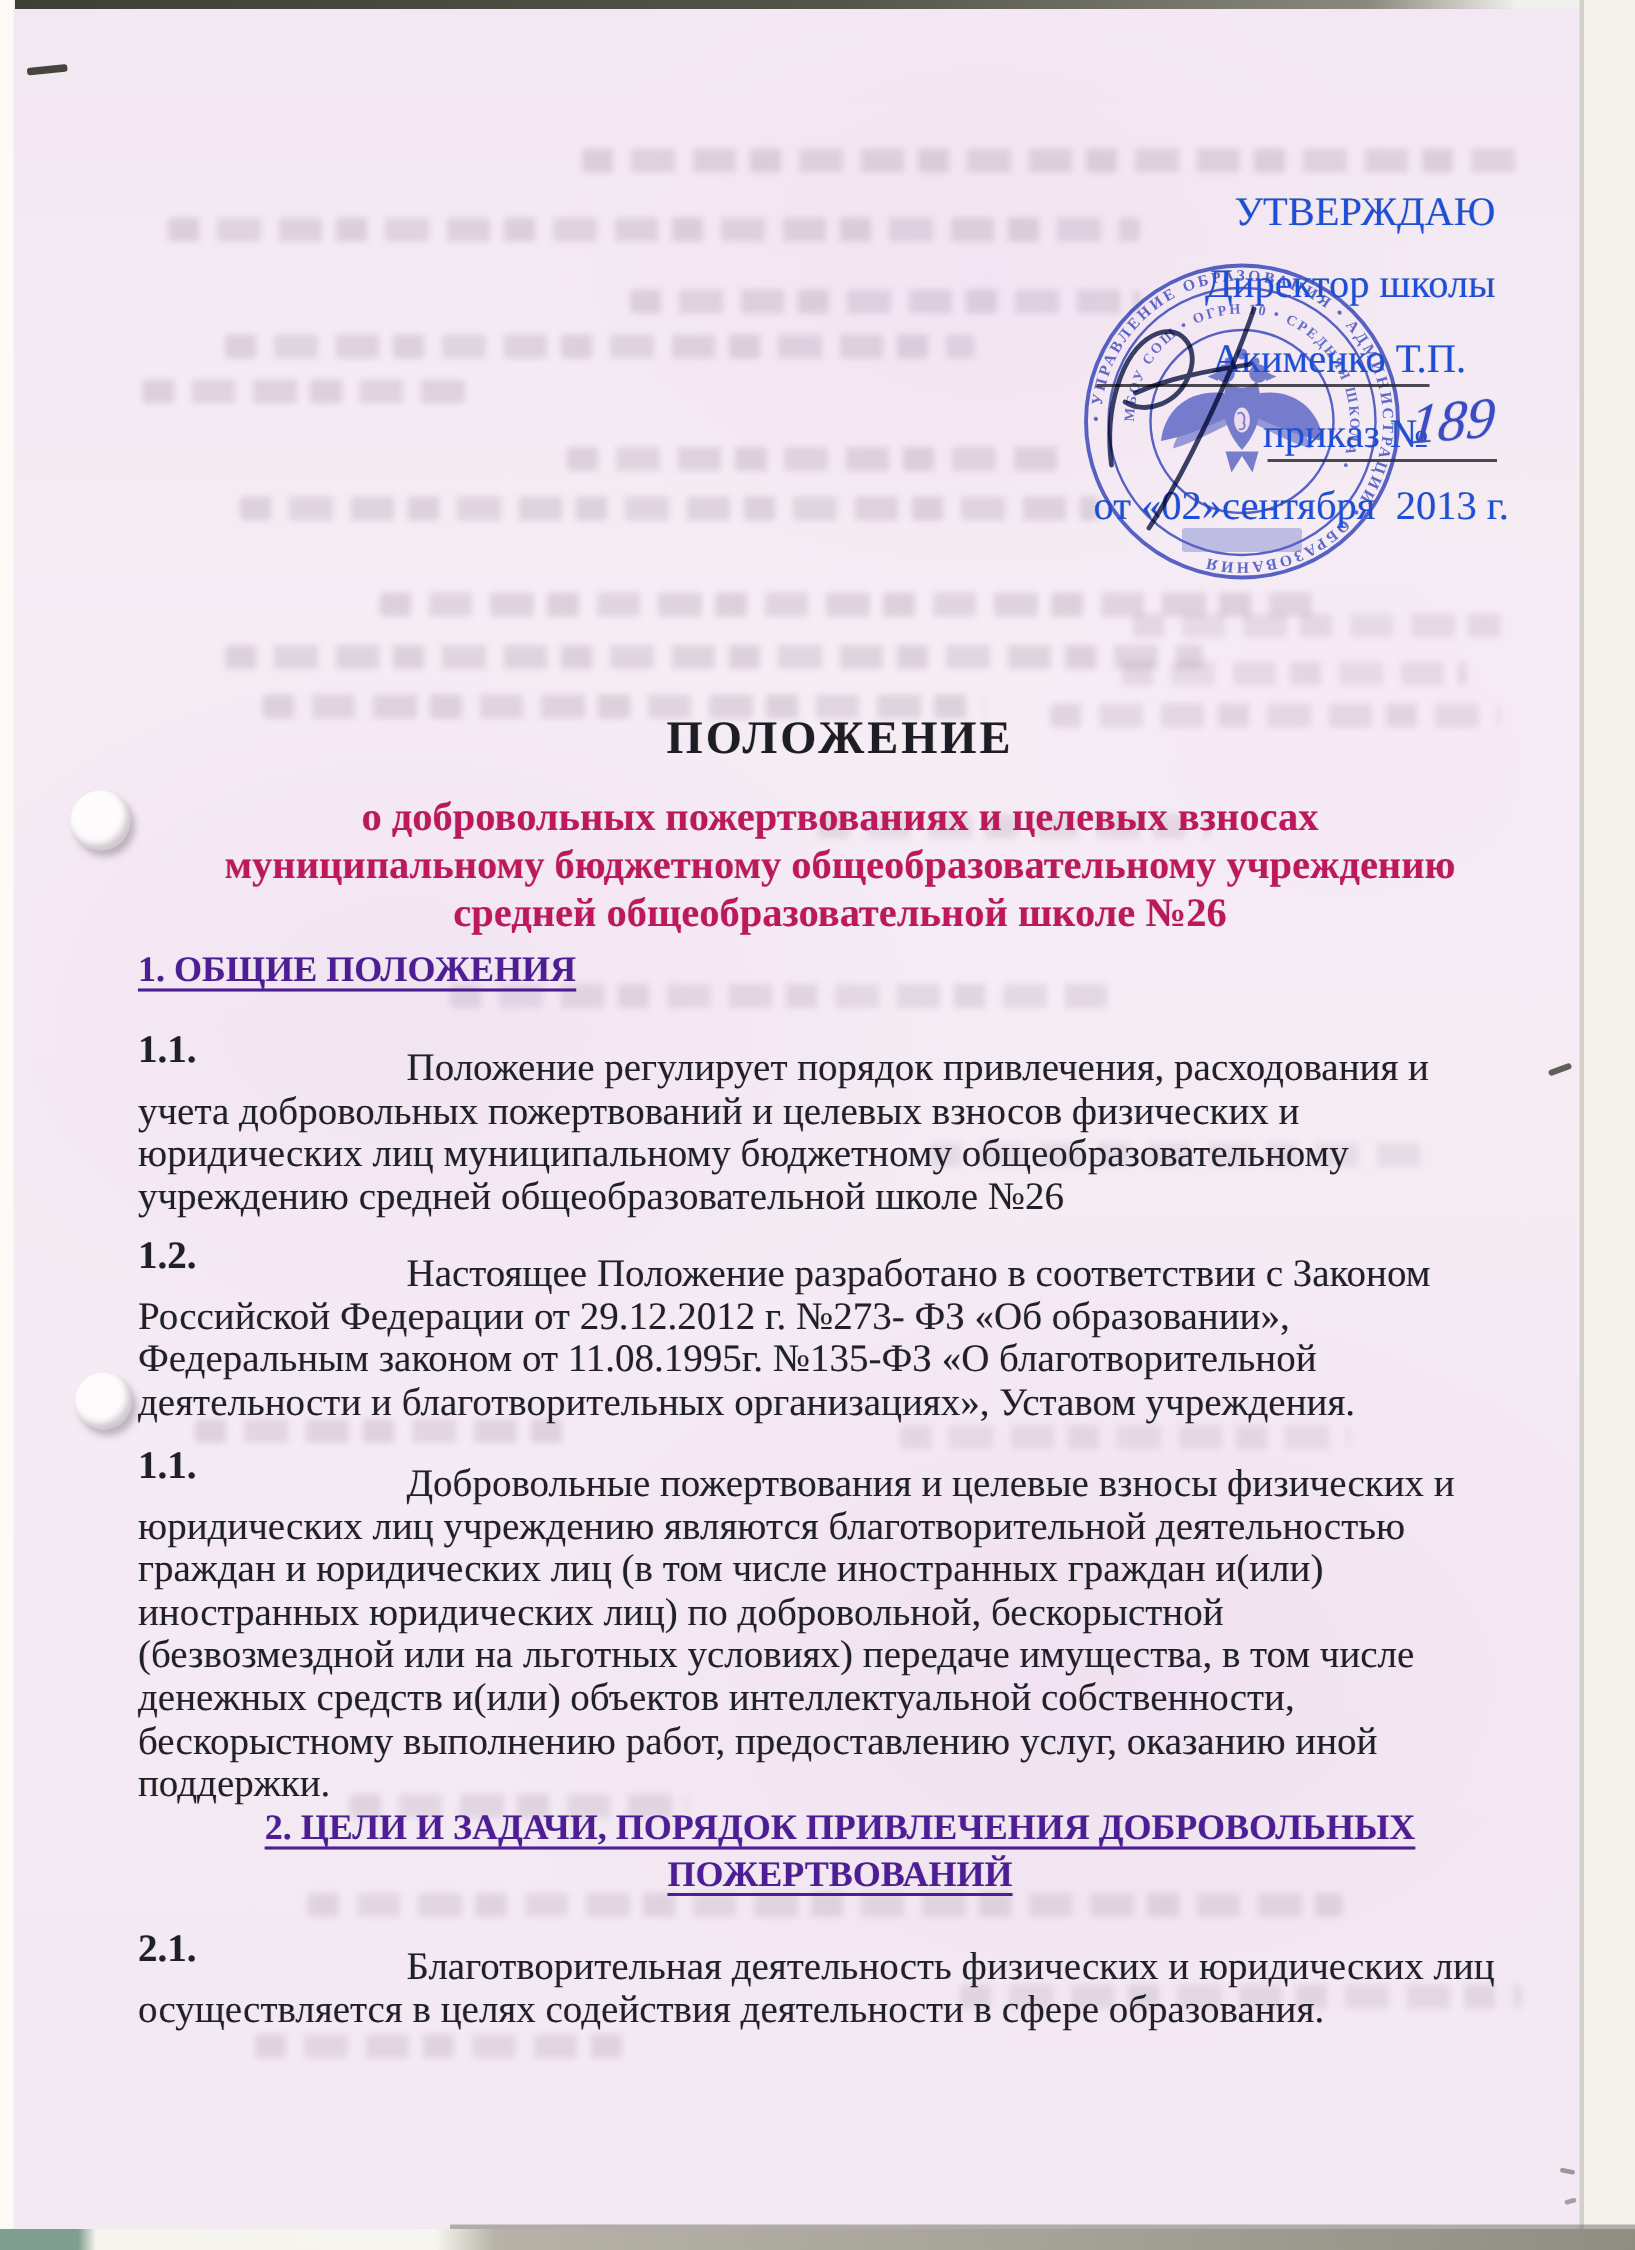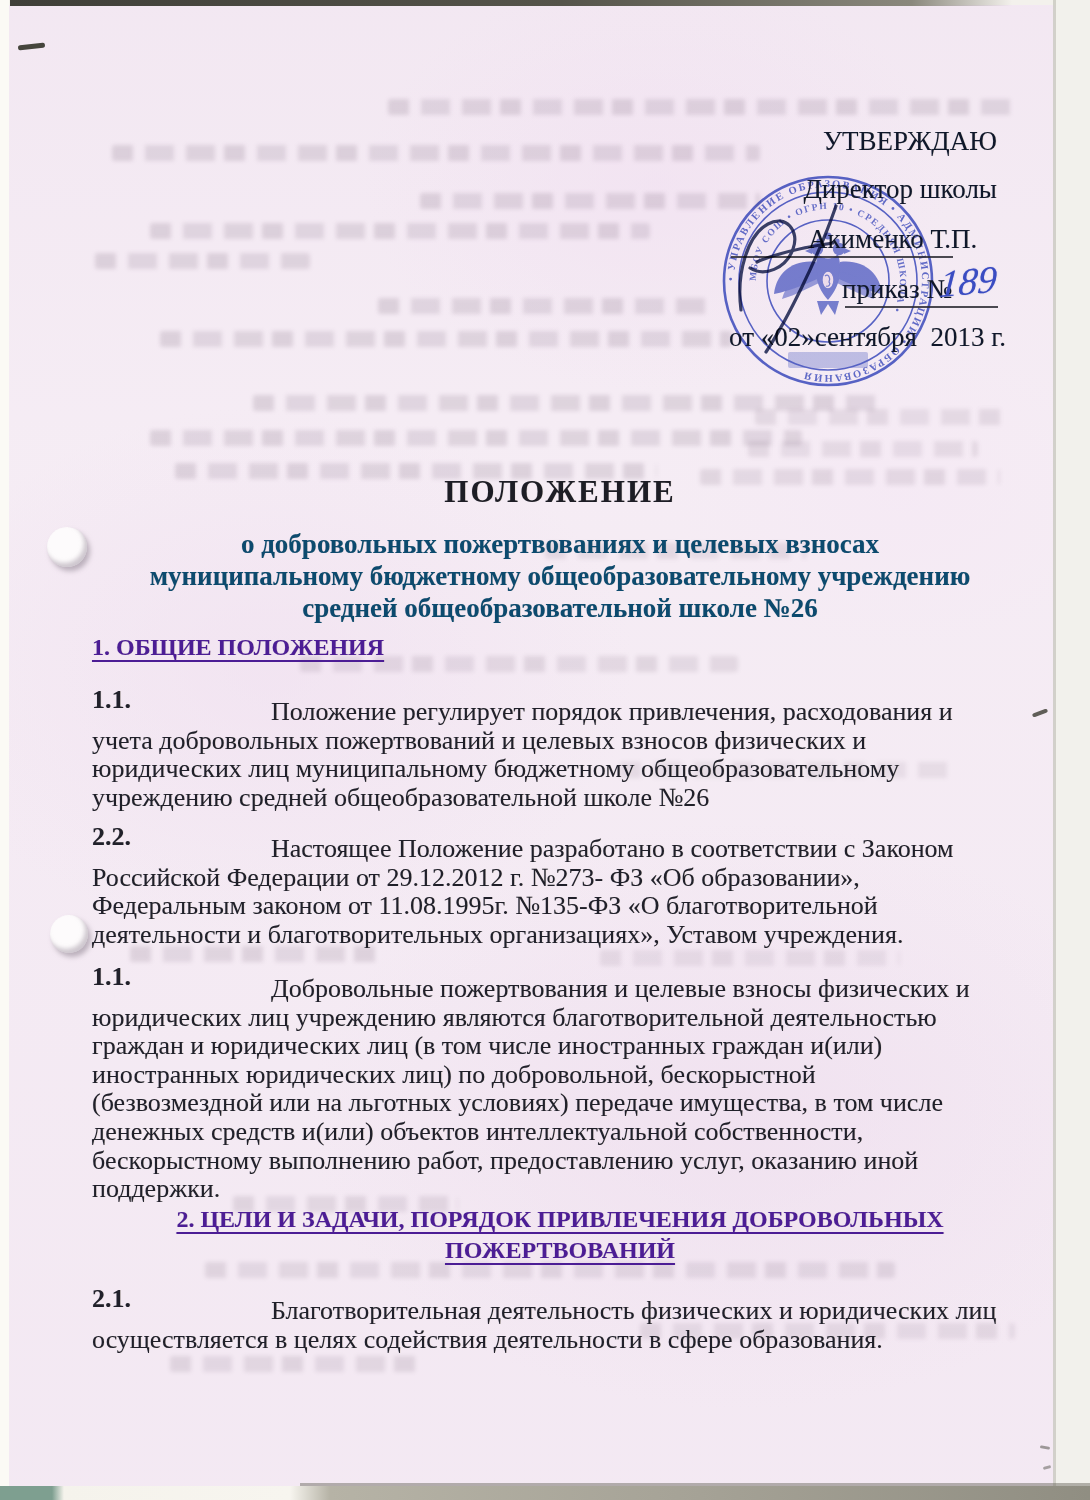"УТВЕРЖДАЮ" .appr { color: #0f172a -> #1d4ed8 }
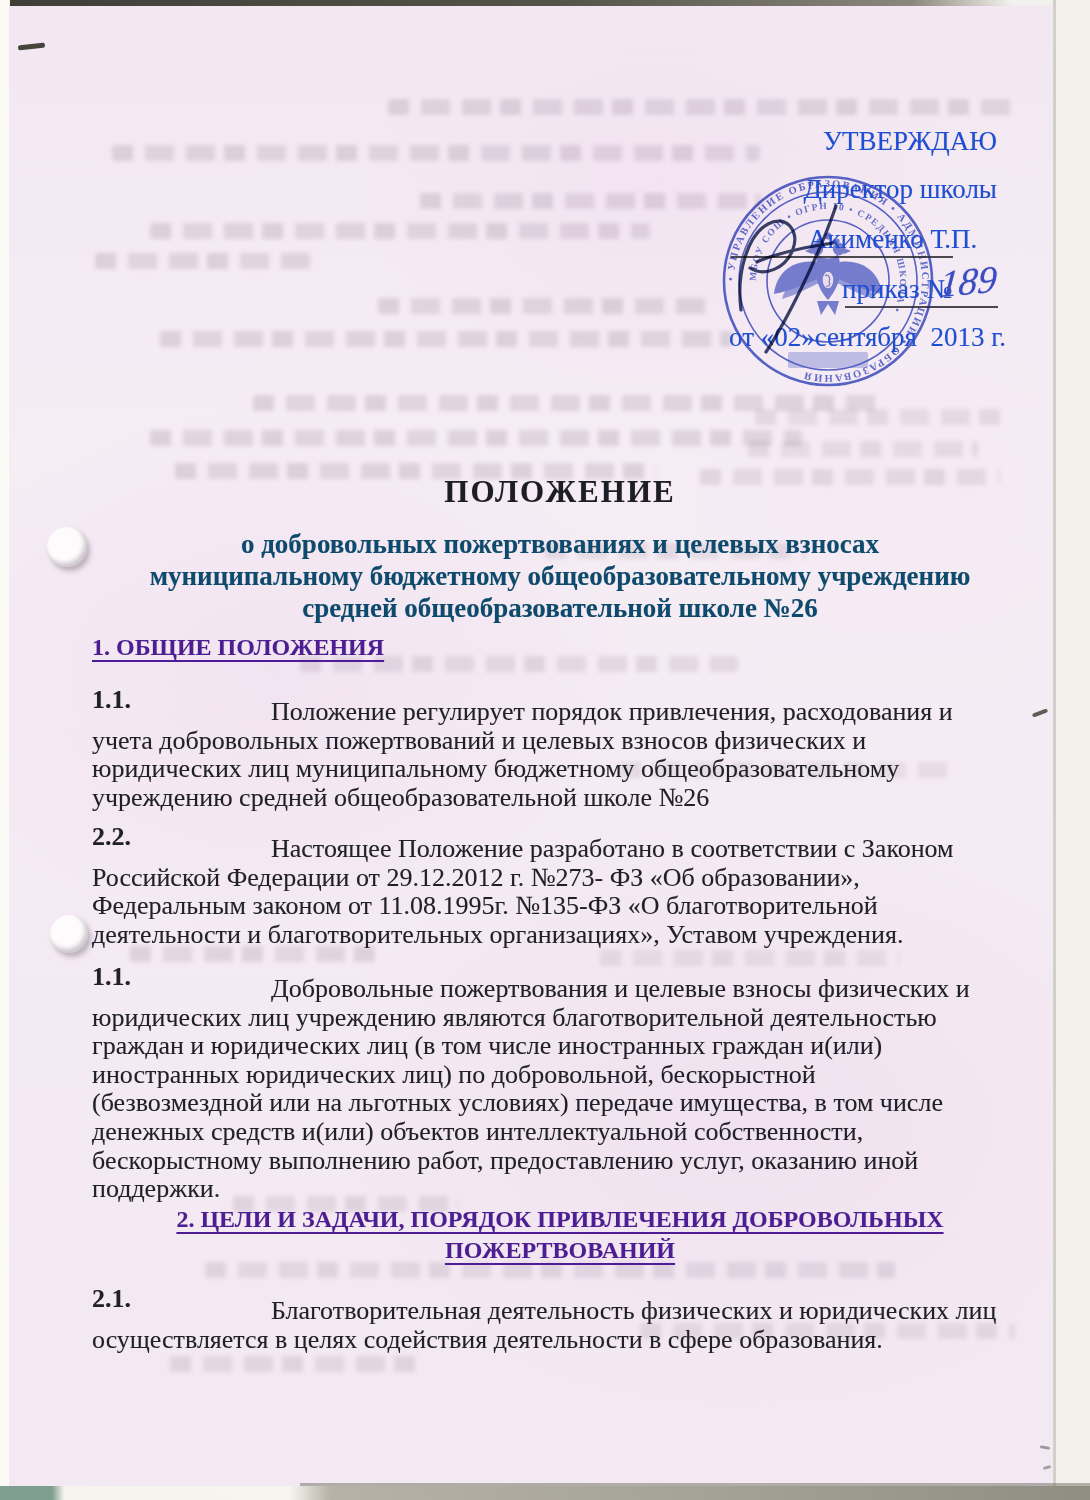"о добровольных пожертвованиях и целевых" .subtitle { color: #0c4a6e -> #be185d }
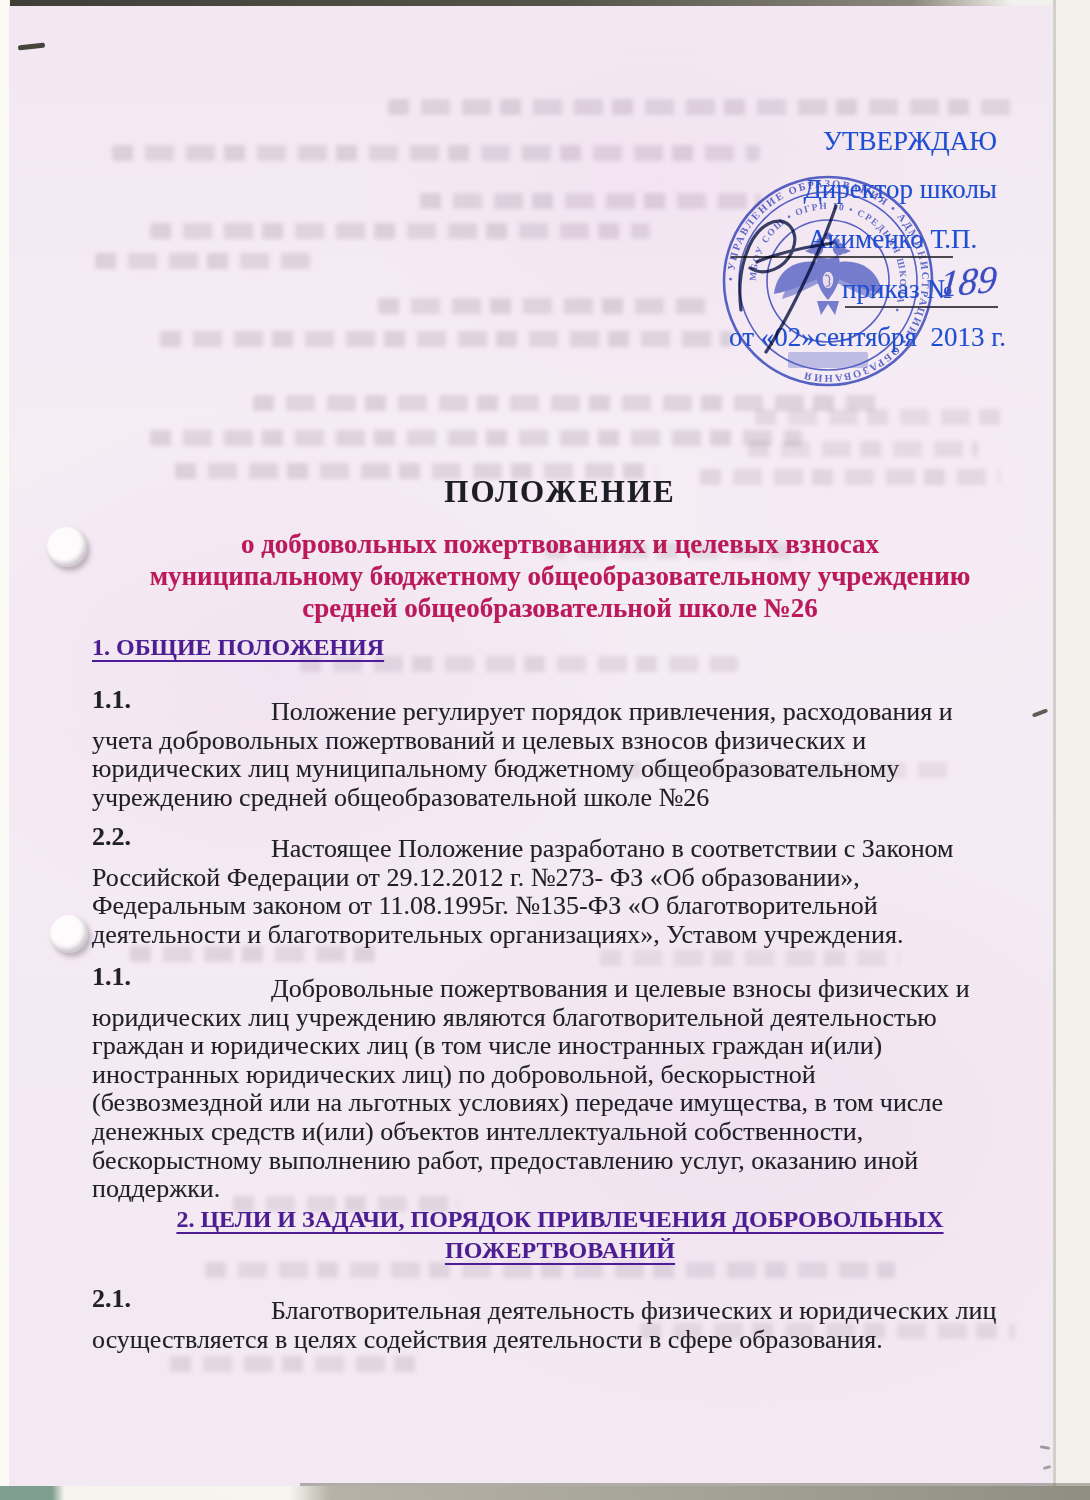"2.2." span.pnum { text: 2.2 -> 1.2 }
